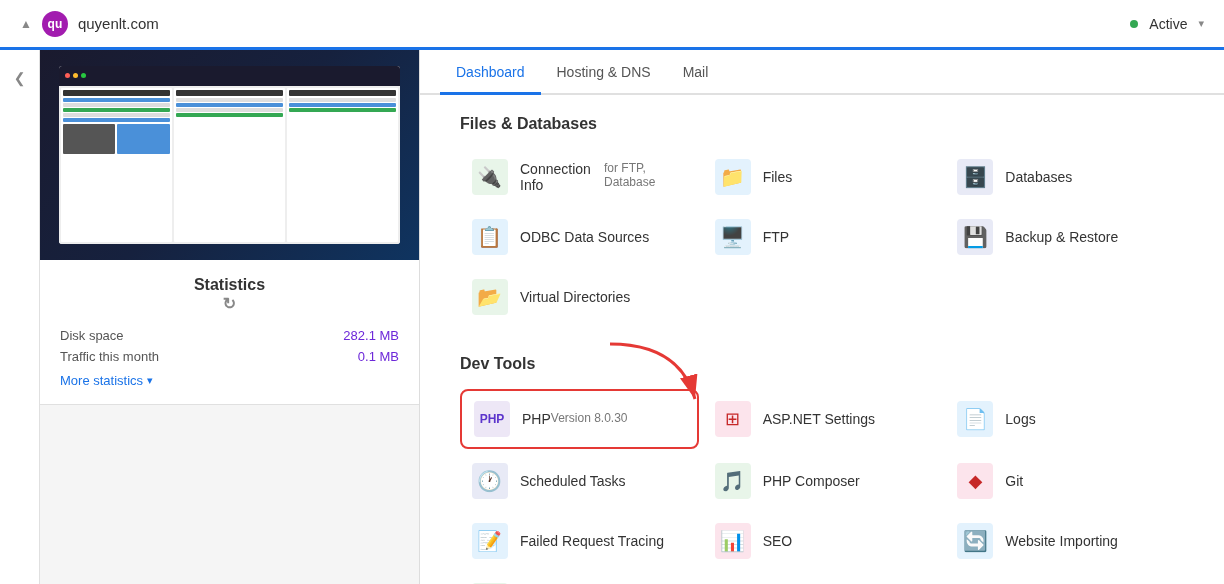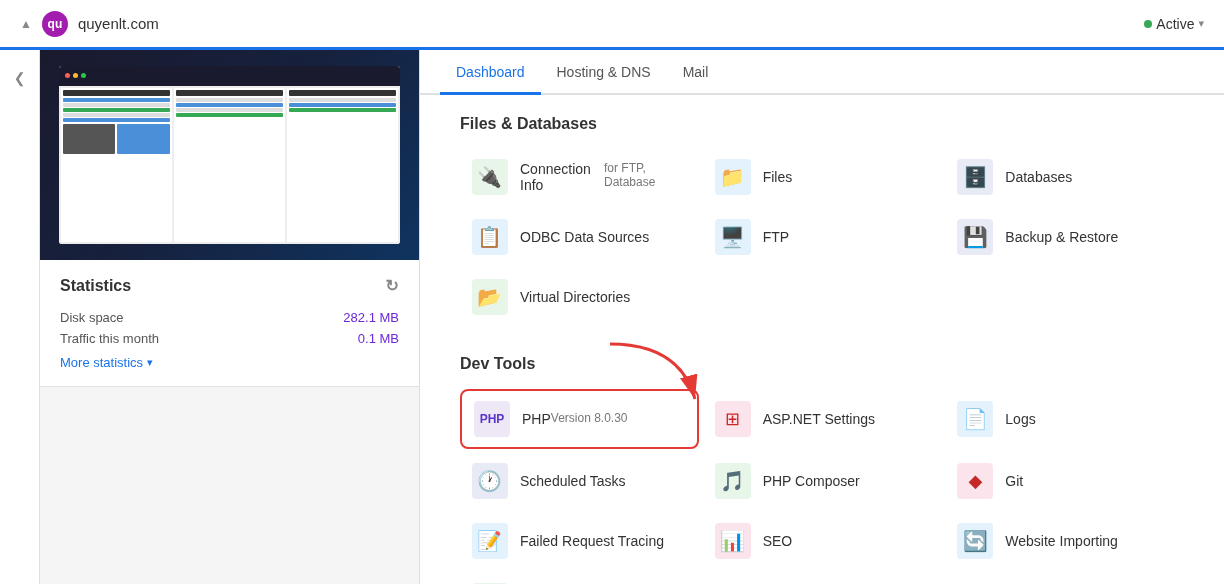"Active" .top-bar-right { gap: 4px -> 11px }
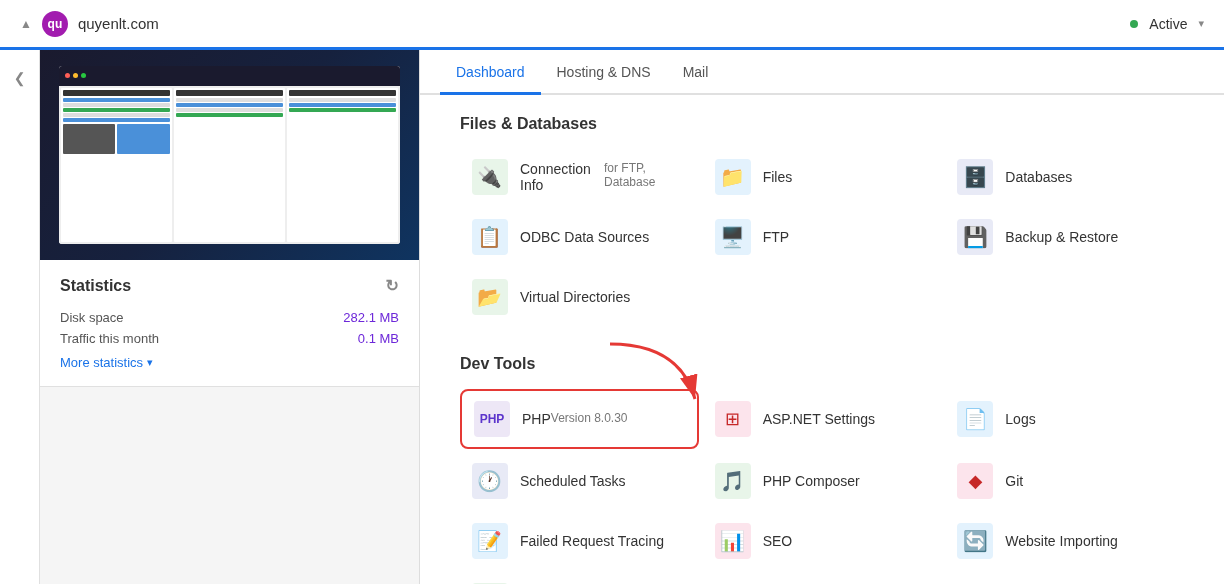"Statistics" .stats-title { flex-direction: none -> column }
